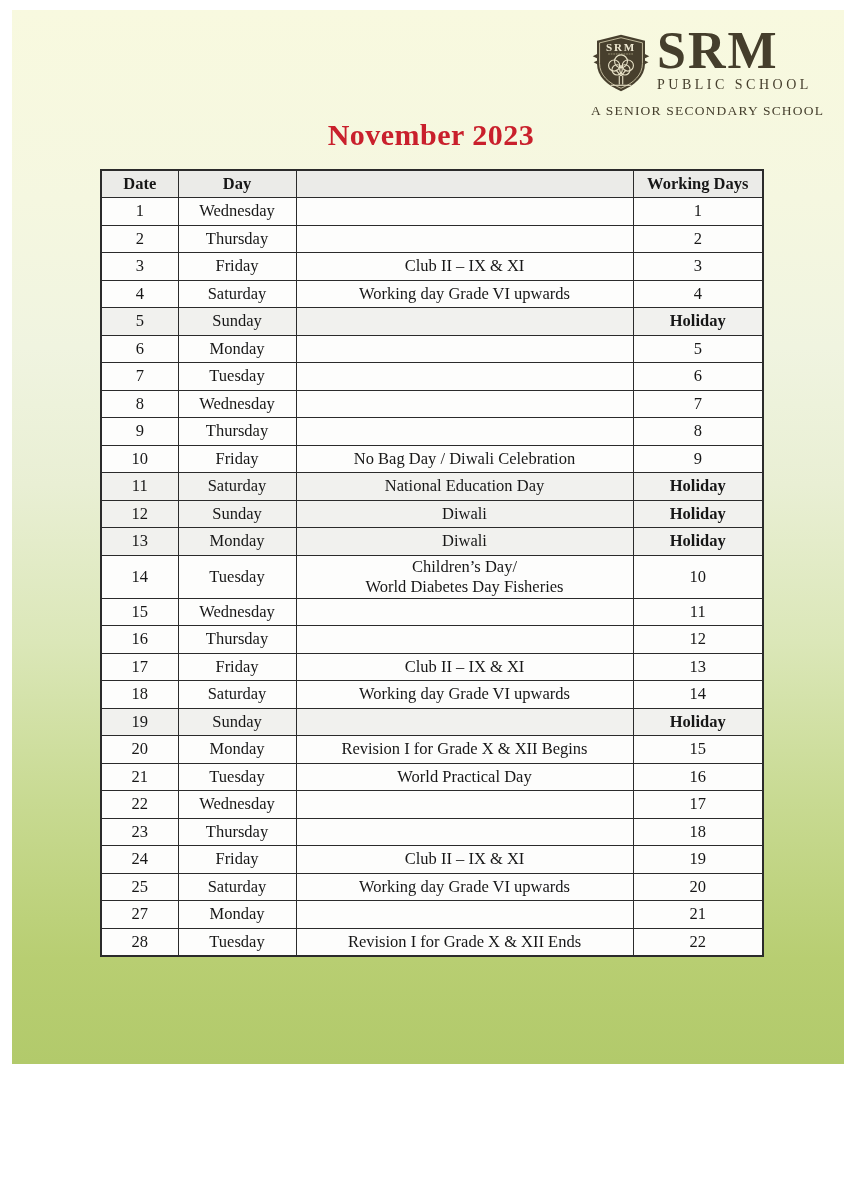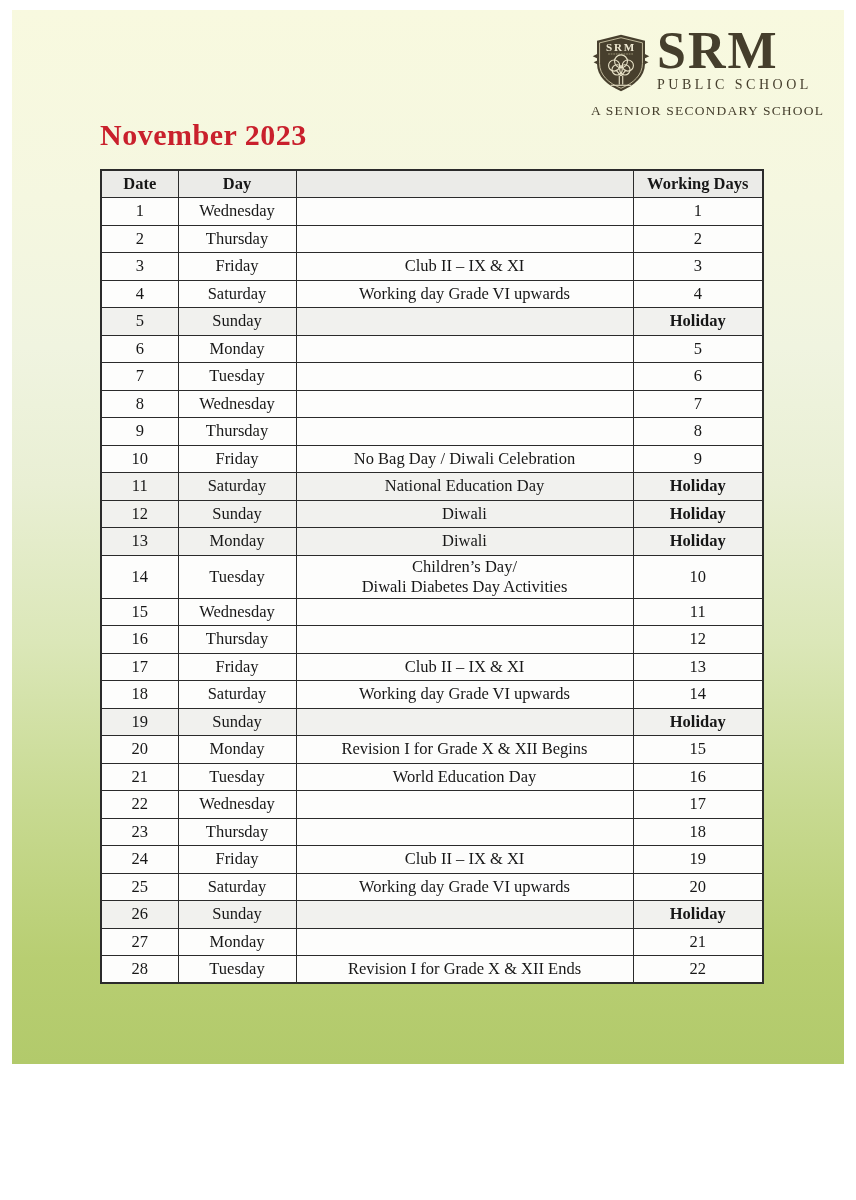"November 2023" .title { text-align: left -> center }
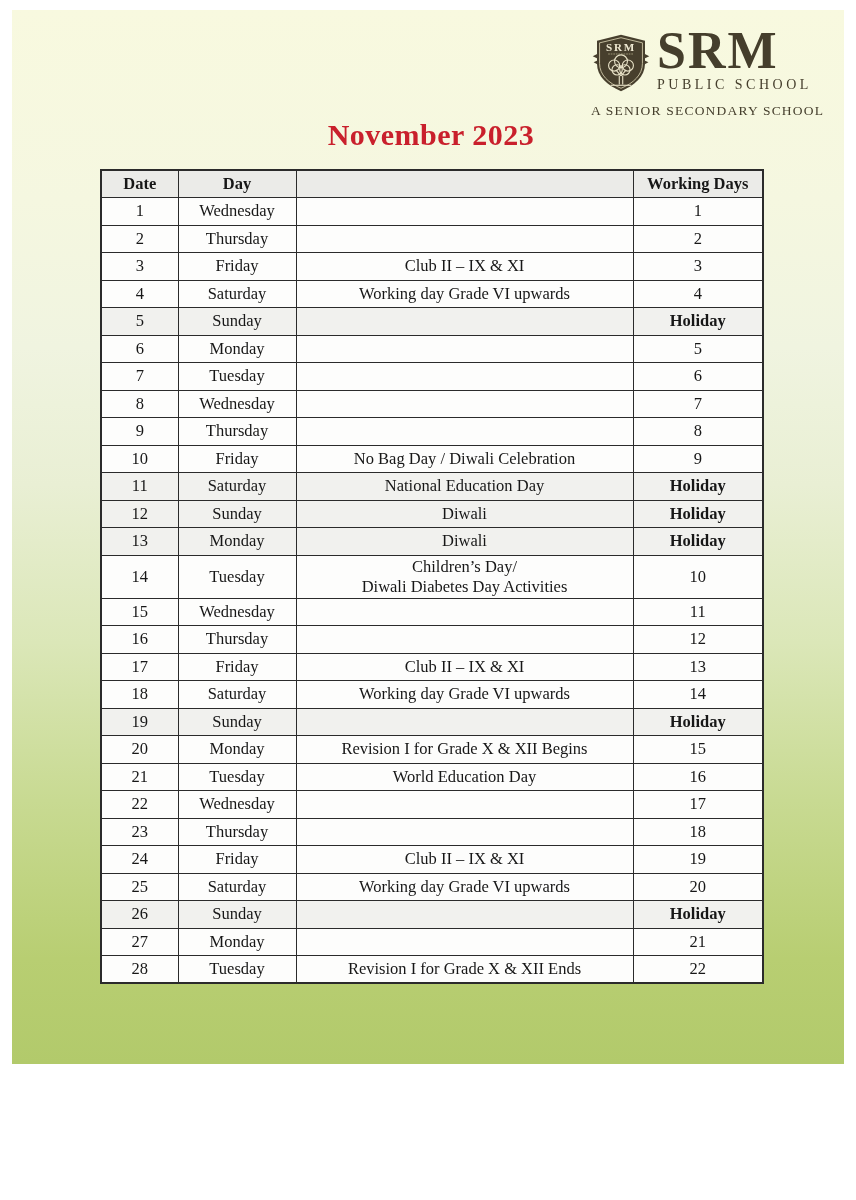"Children’s Day/" td.event { text: Diwali Diabetes Day Activities -> World Diabetes Day Fisheries }
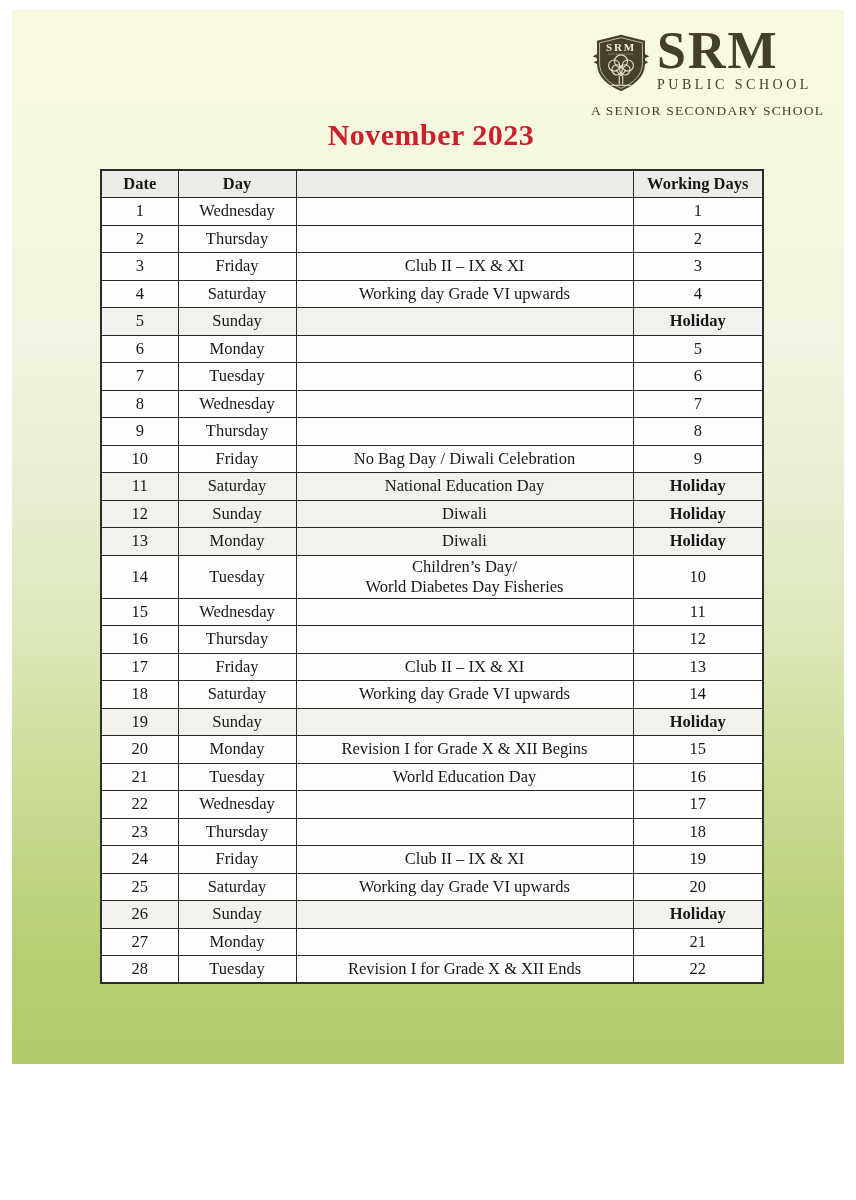"World Education Day" td.event { text: Education -> Practical }
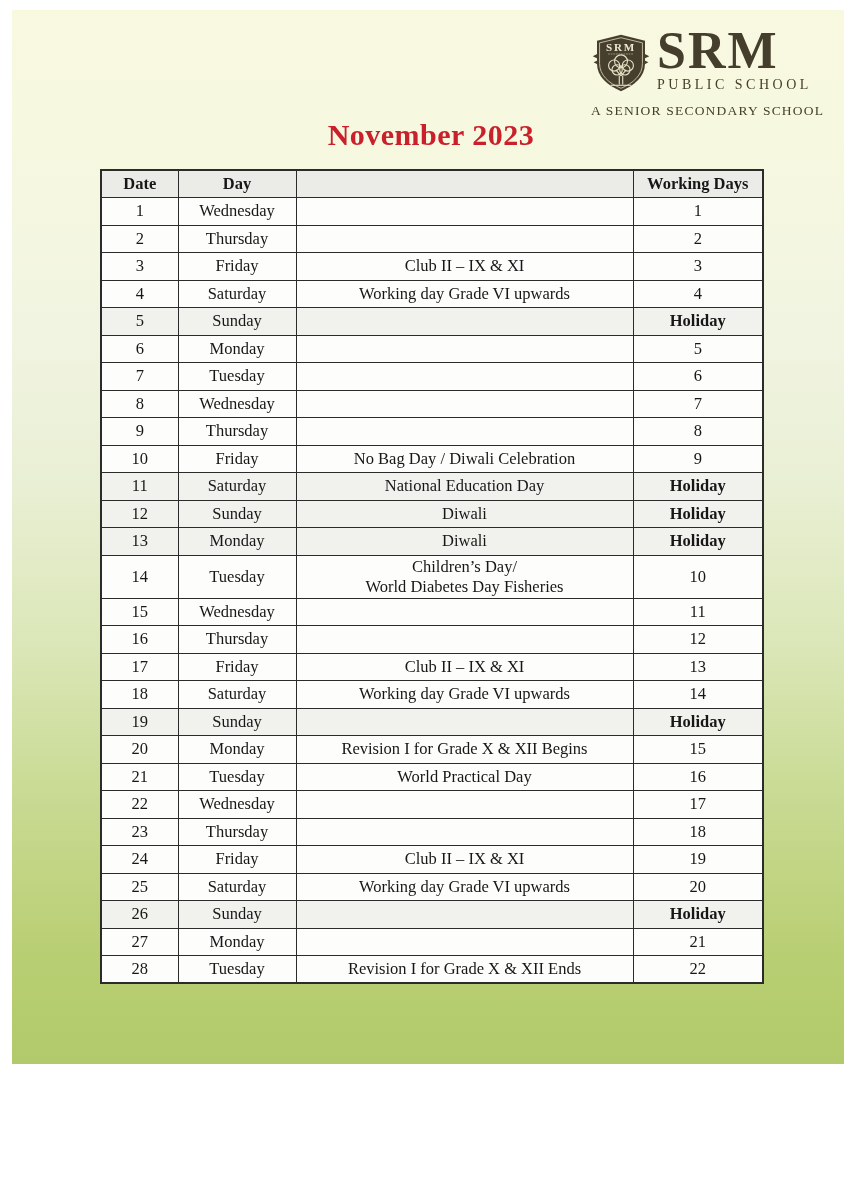"26" tr.holiday { html: <tr> <td>26</td> <td>Sunday</td> <td></td> <td>Holiday</td> </tr> -> none }
